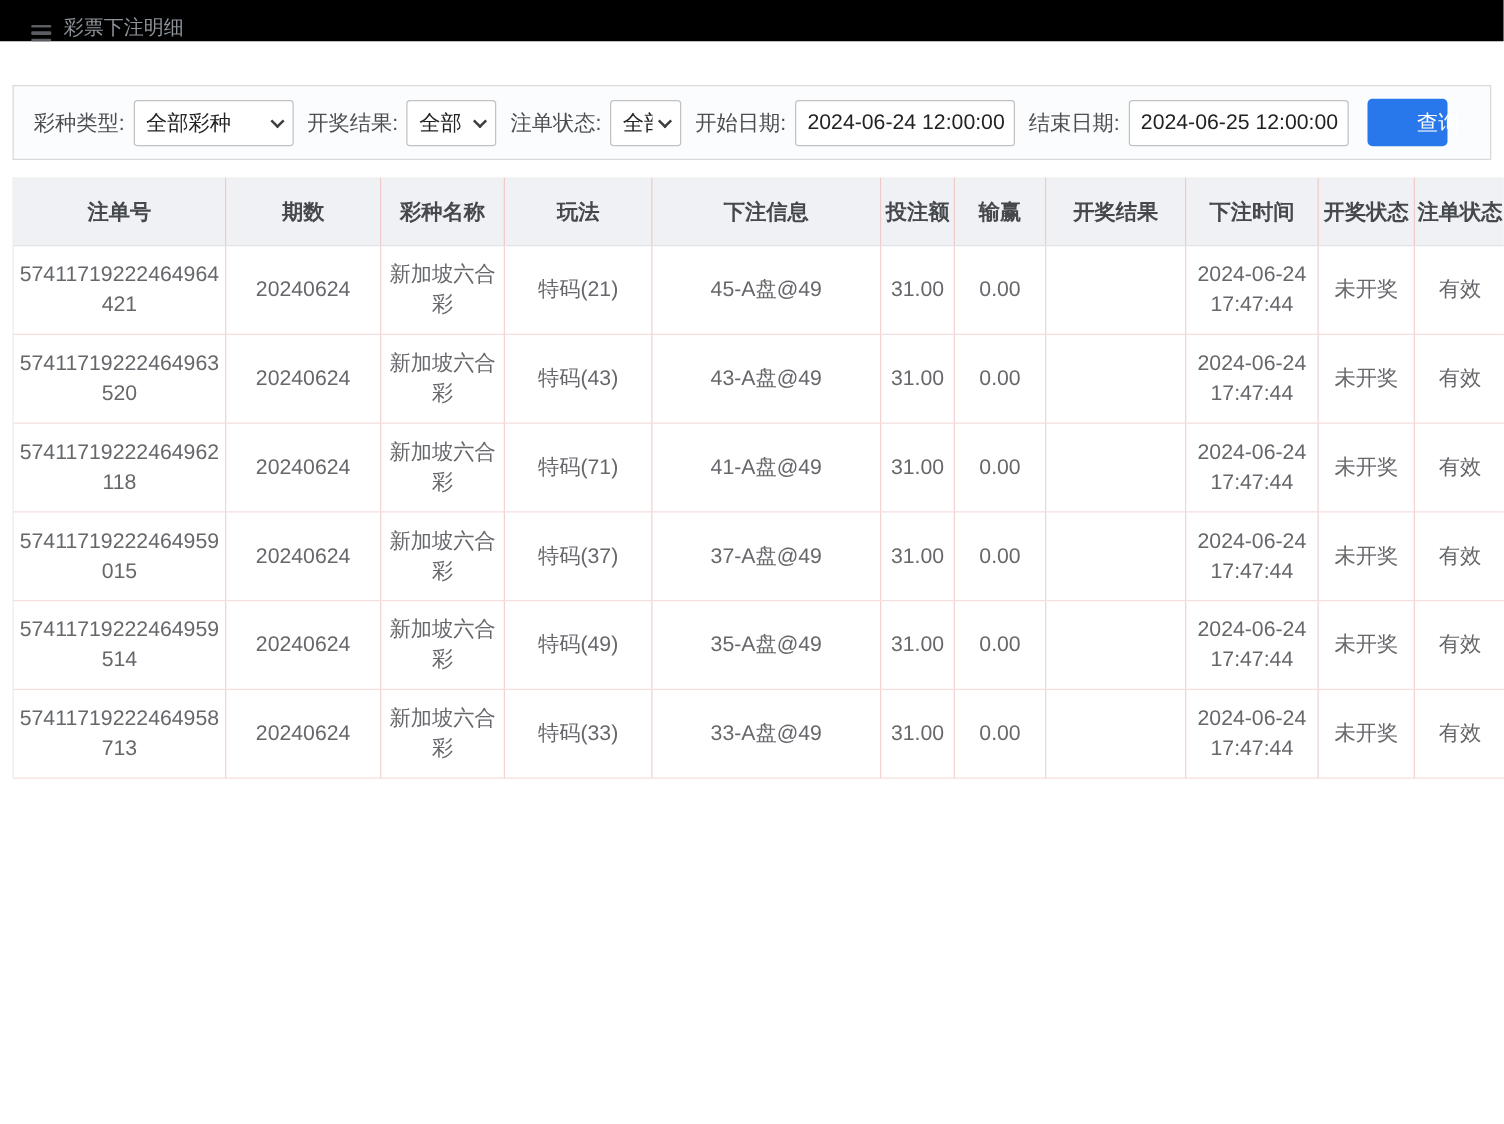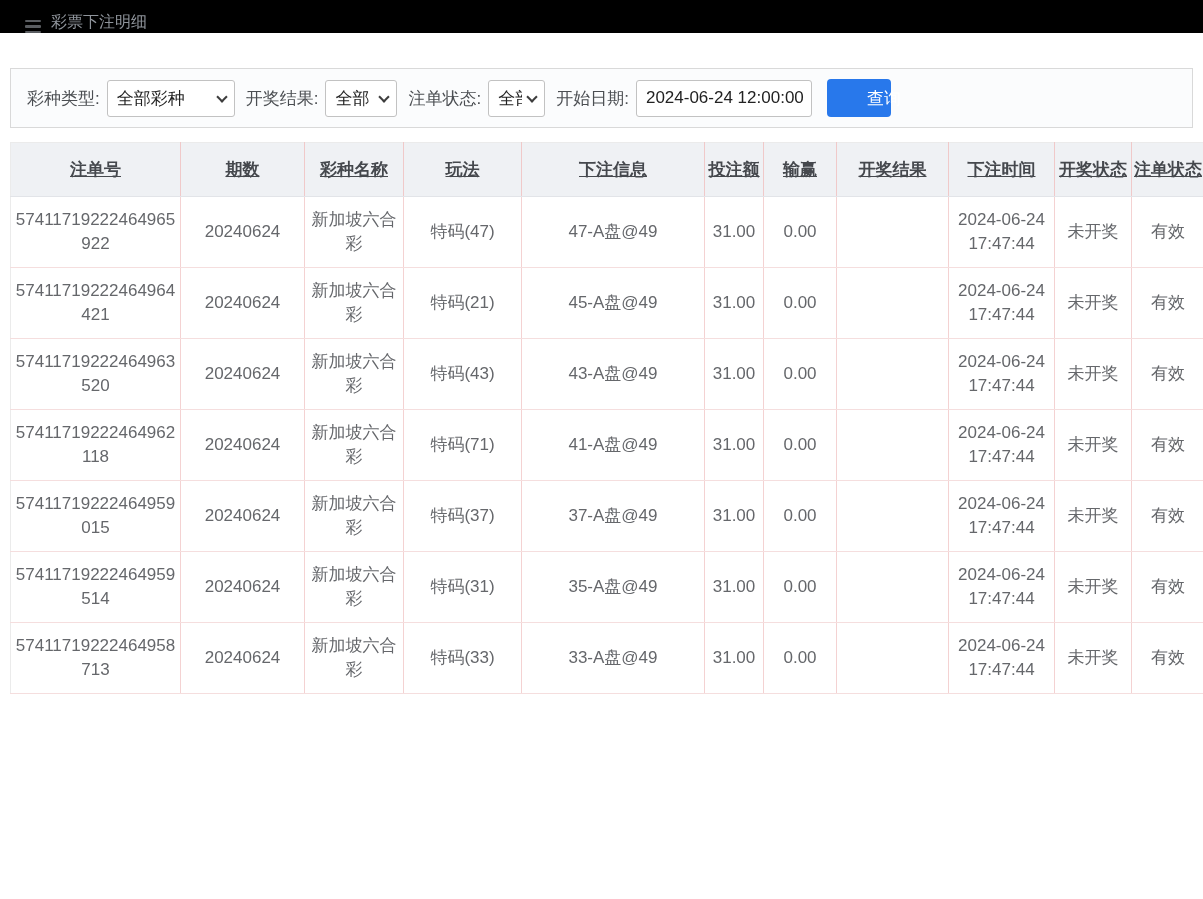"结束日期:" div.group { html: none -> <div> <span>结束日期:</span> <input> </div> }
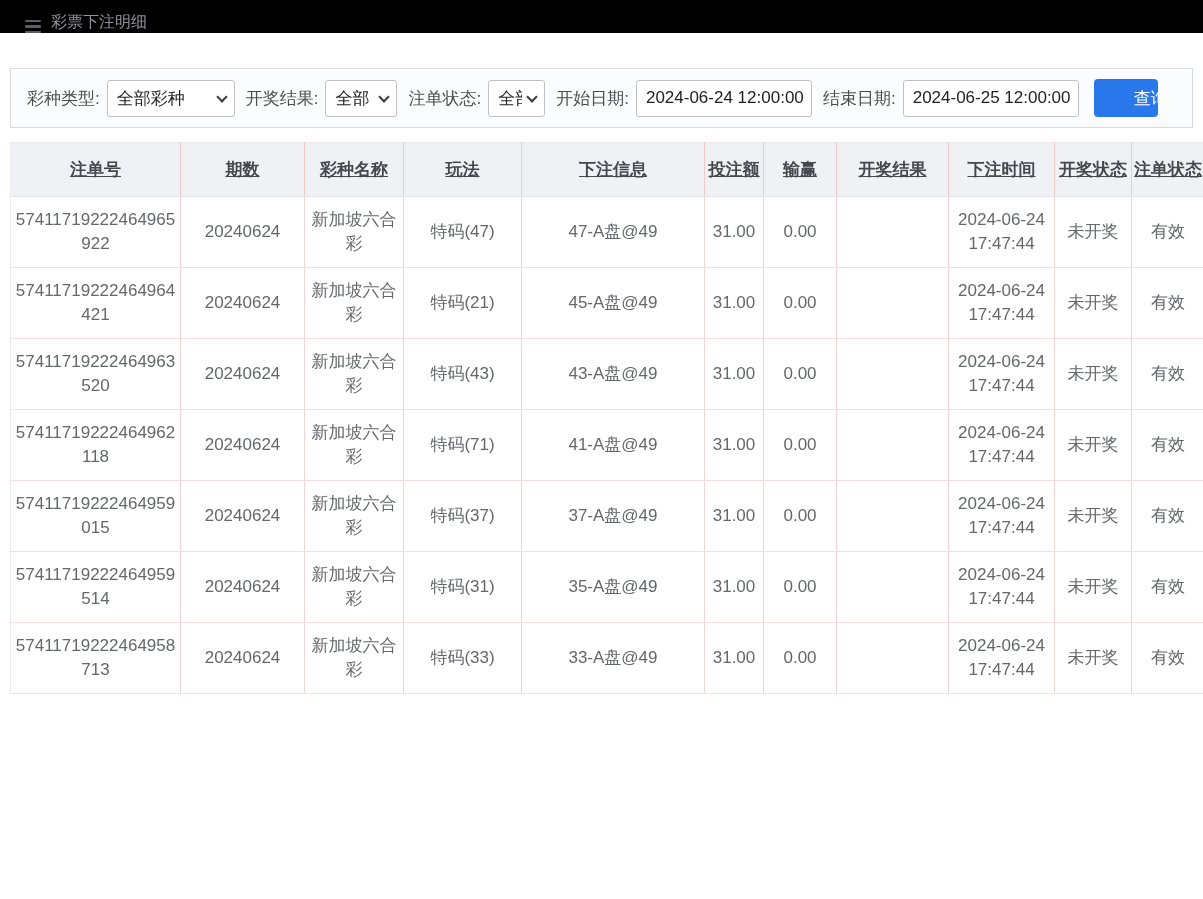"注单号" thead th { text-decoration: underline -> none }
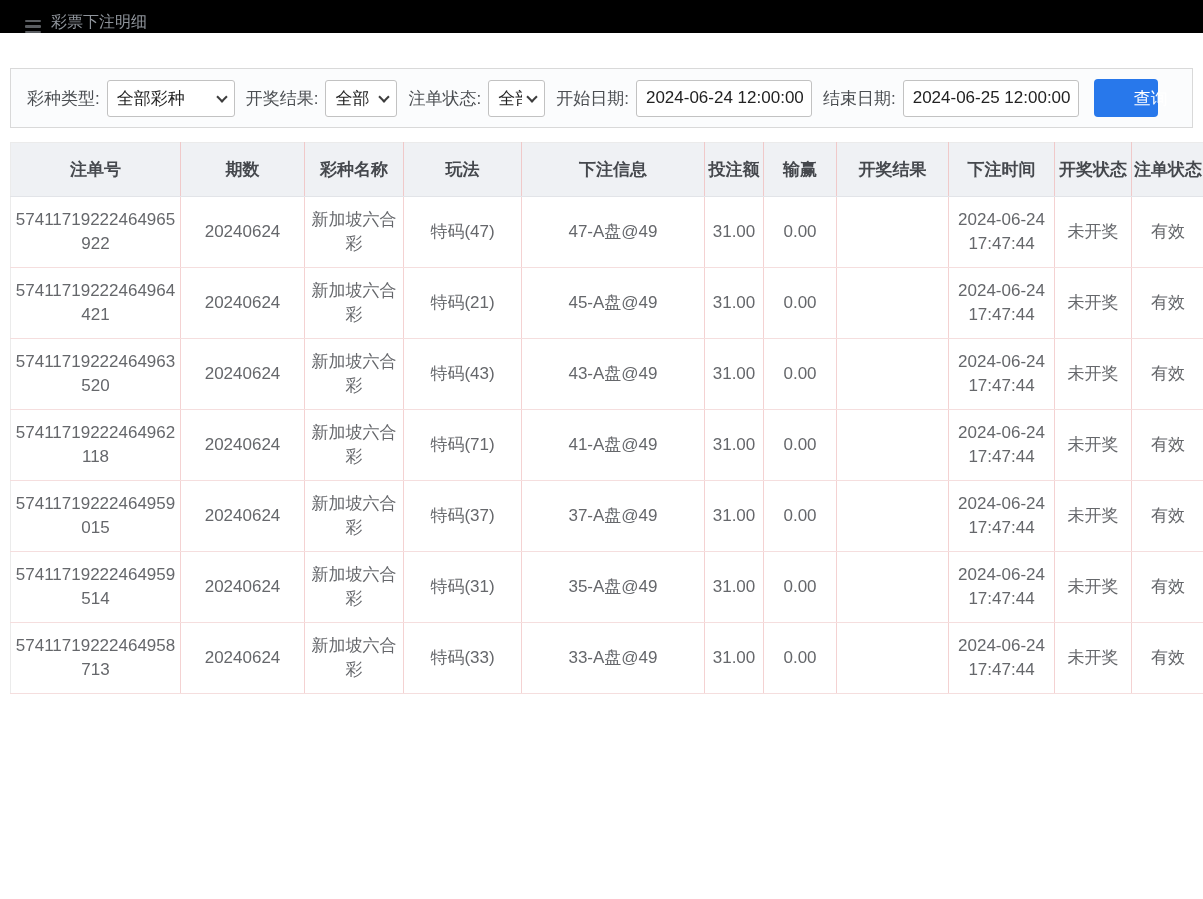"57411719222464965922" tr { html: <tr> <td>57411719222464965922</td> <td>20240624</td> <td>新加坡六合彩</td> <td>特码(47)</td> <td>47-A盘@49</td> <td>31.00</td> <td>0.00</td> <td></td> <td>2024-06-24 17:47:44</td> <td>未开奖</td> <td>有效</td> </tr> -> none }
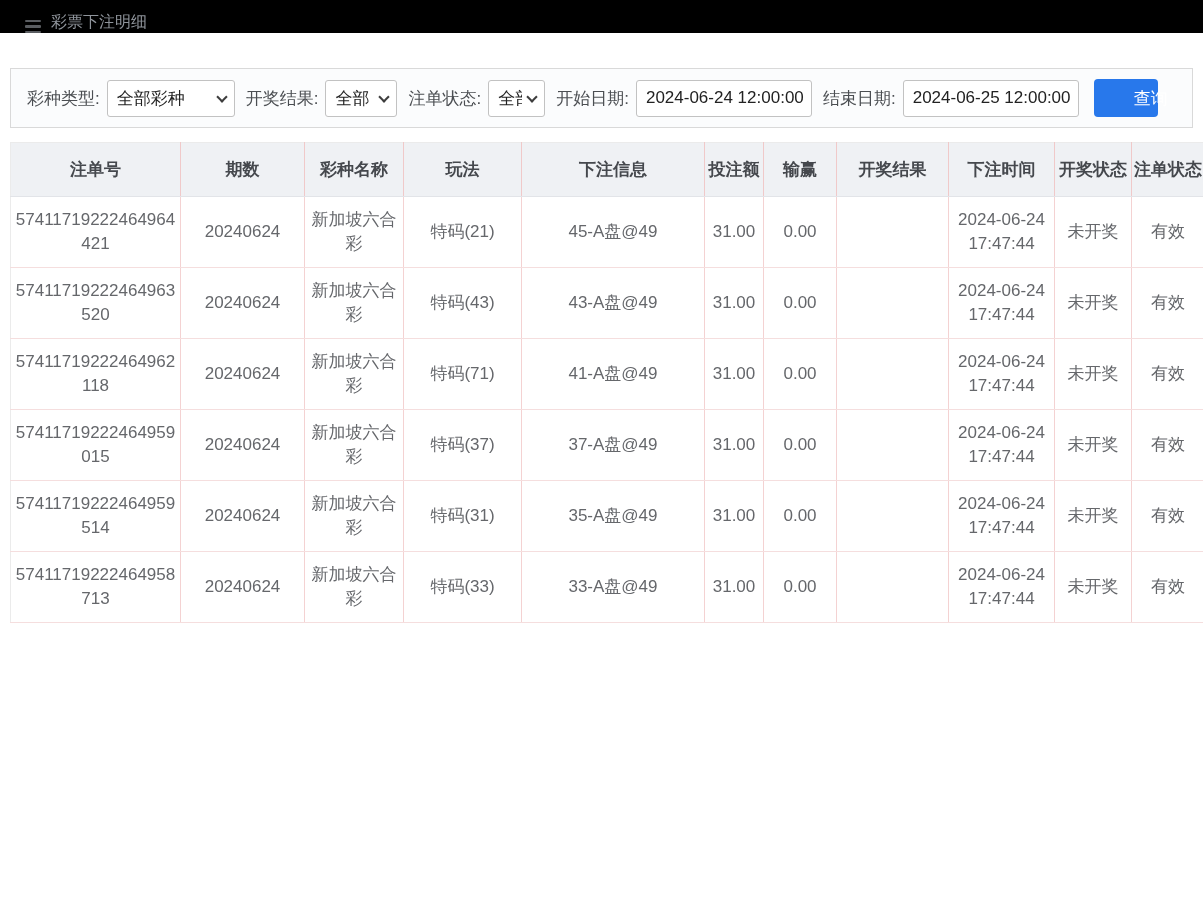"特码(31)" td { text: 31 -> 49 }
